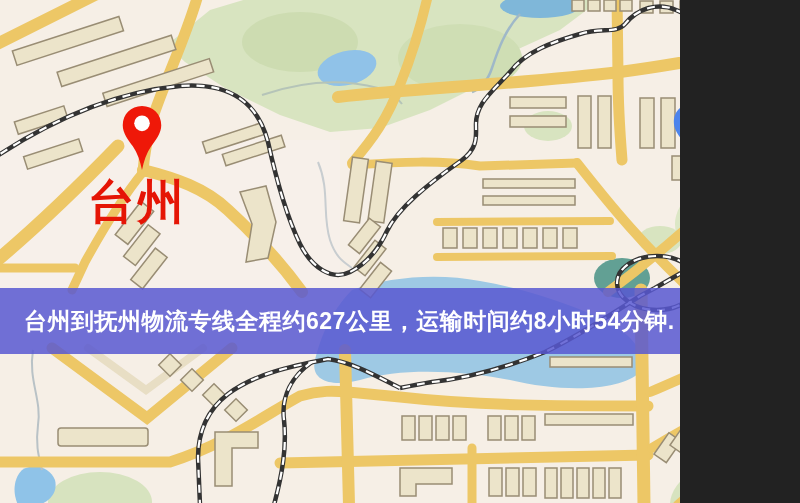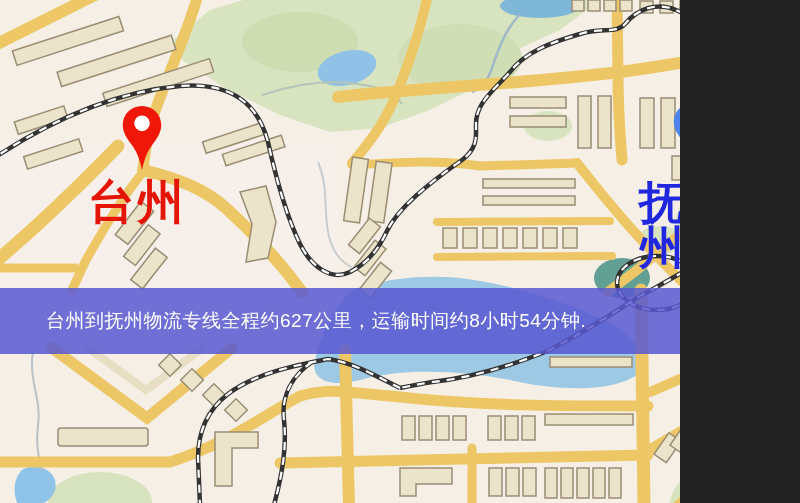"抚州" div.city { html: <div>抚州</div> -> none }
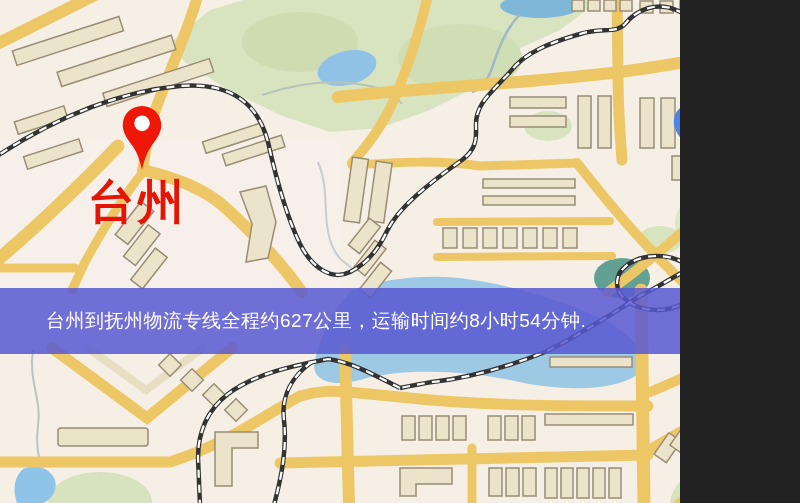"台州到抚州物流专线全程约627公里，运输时间约8小时54分钟." .banner span { font-size: 19px -> 23px; font-weight: none -> bold; padding-left: 46px -> 24px }
